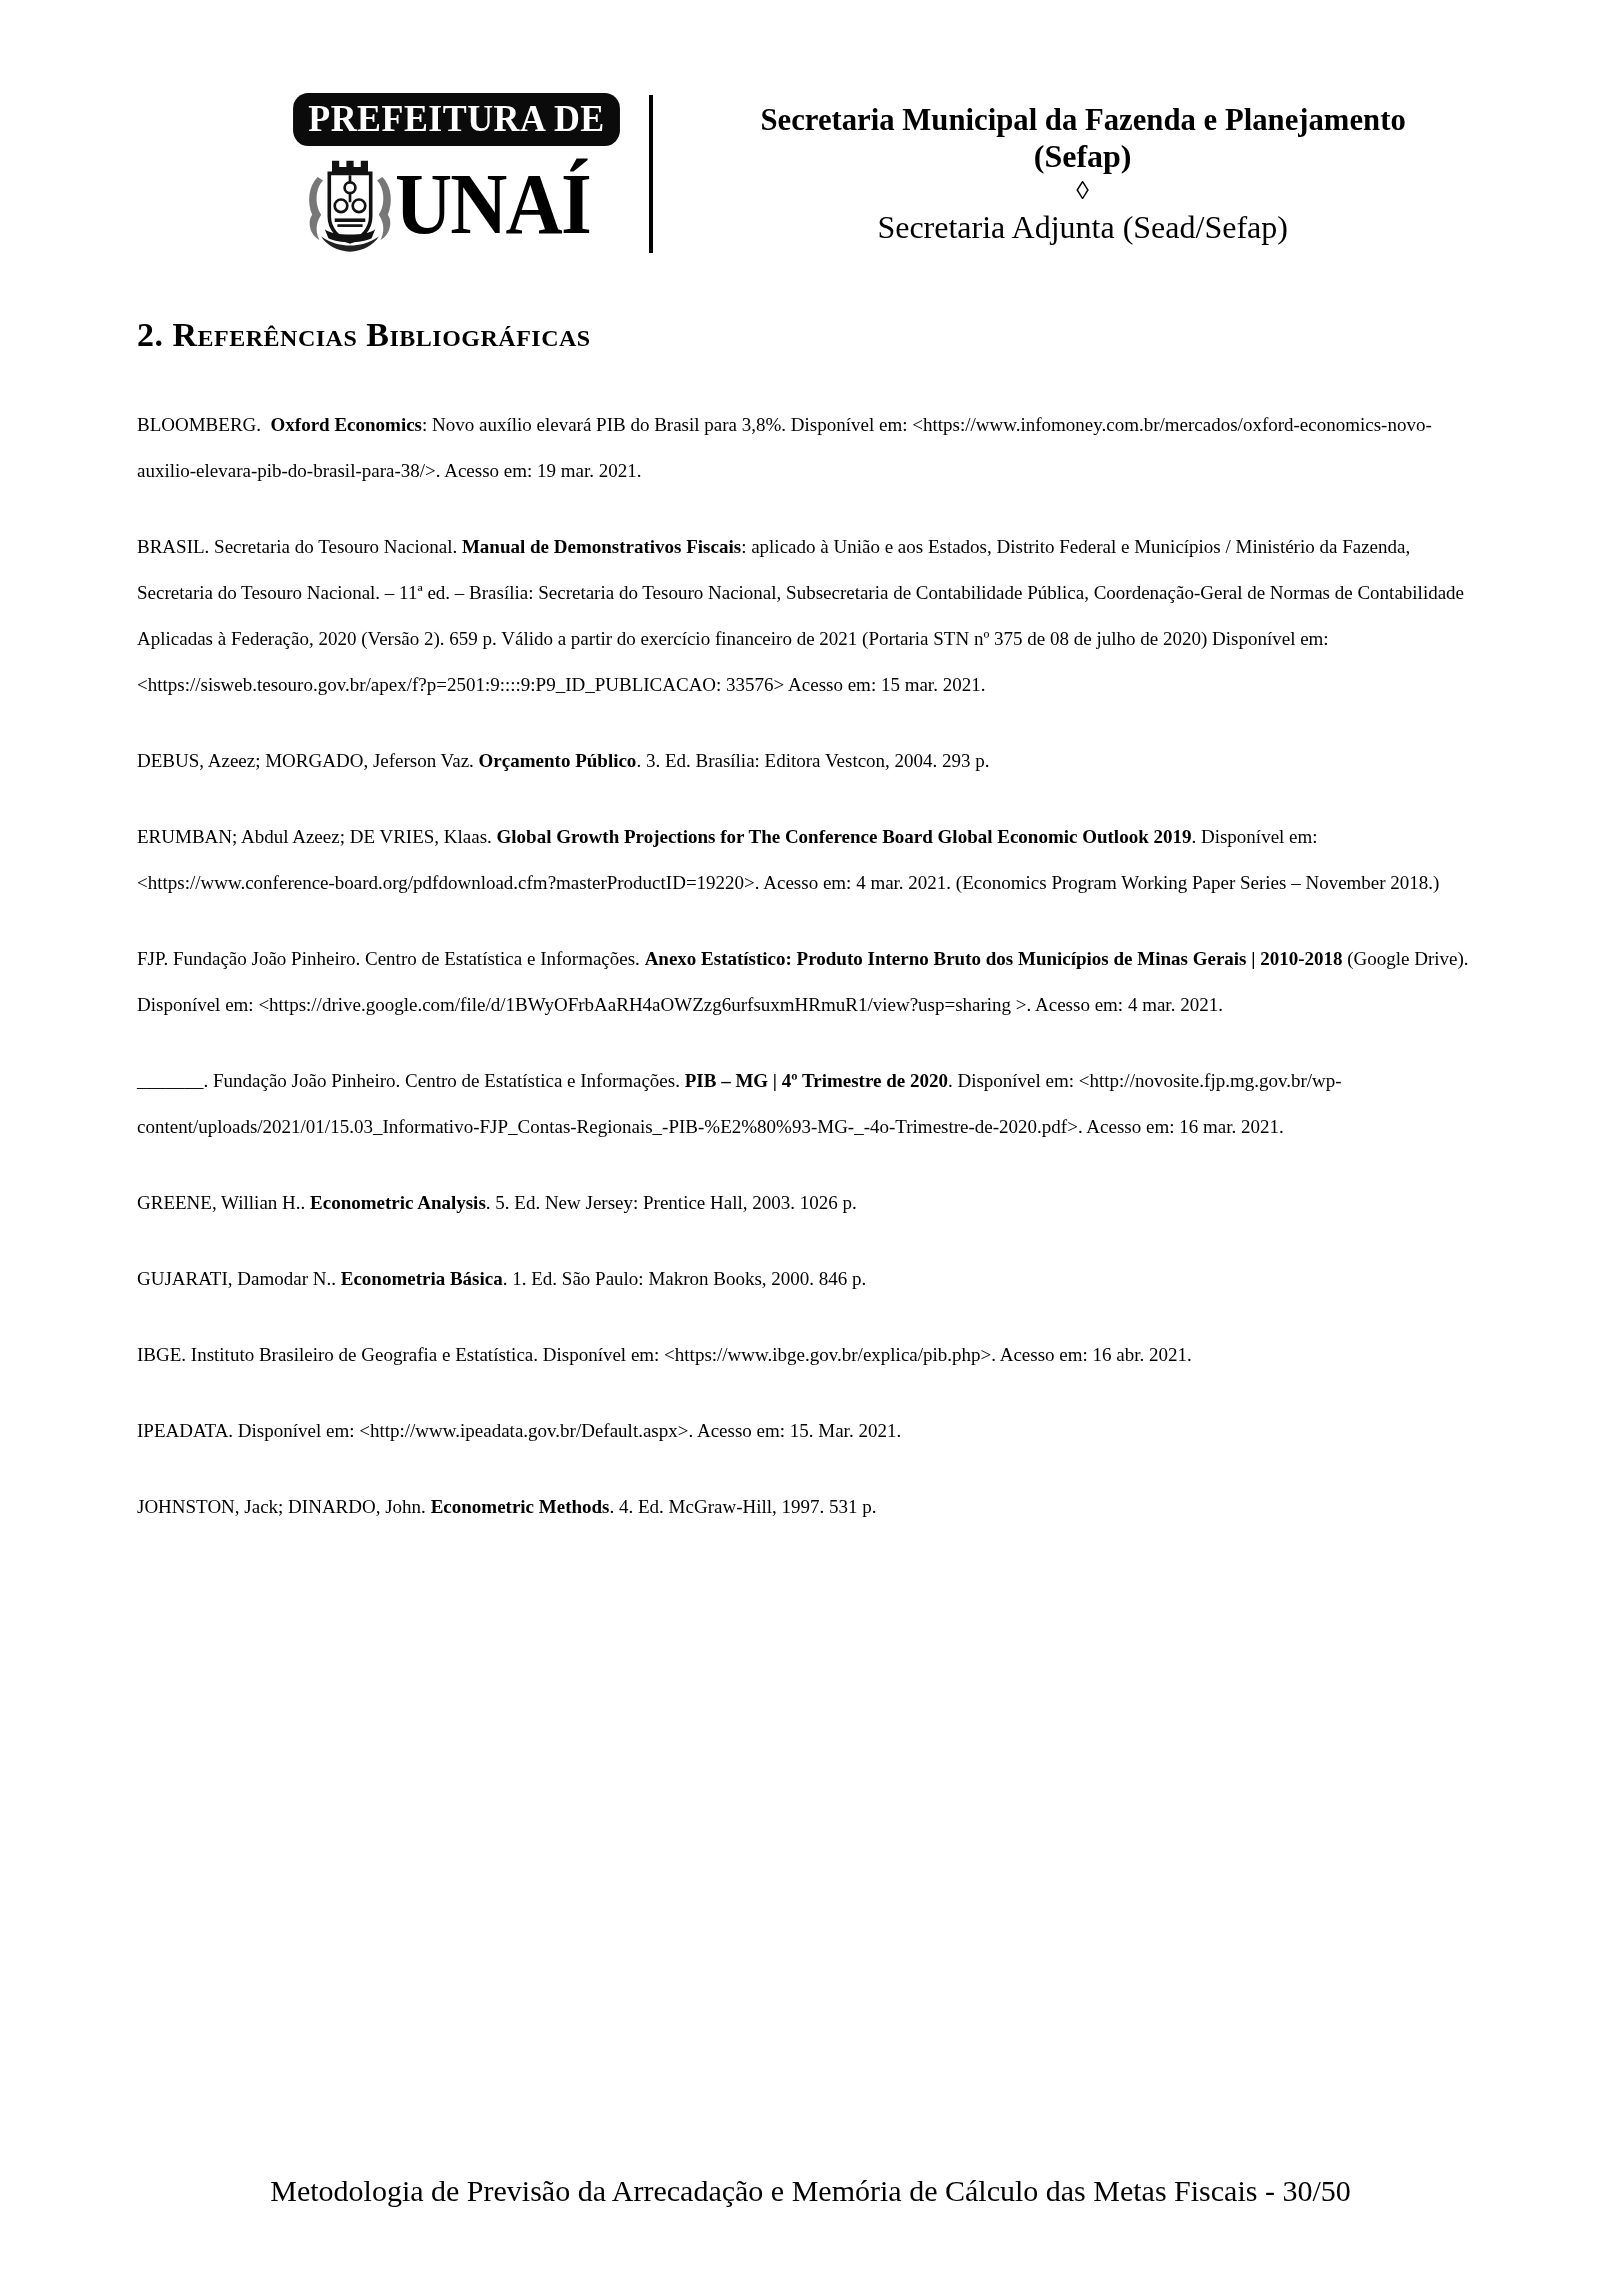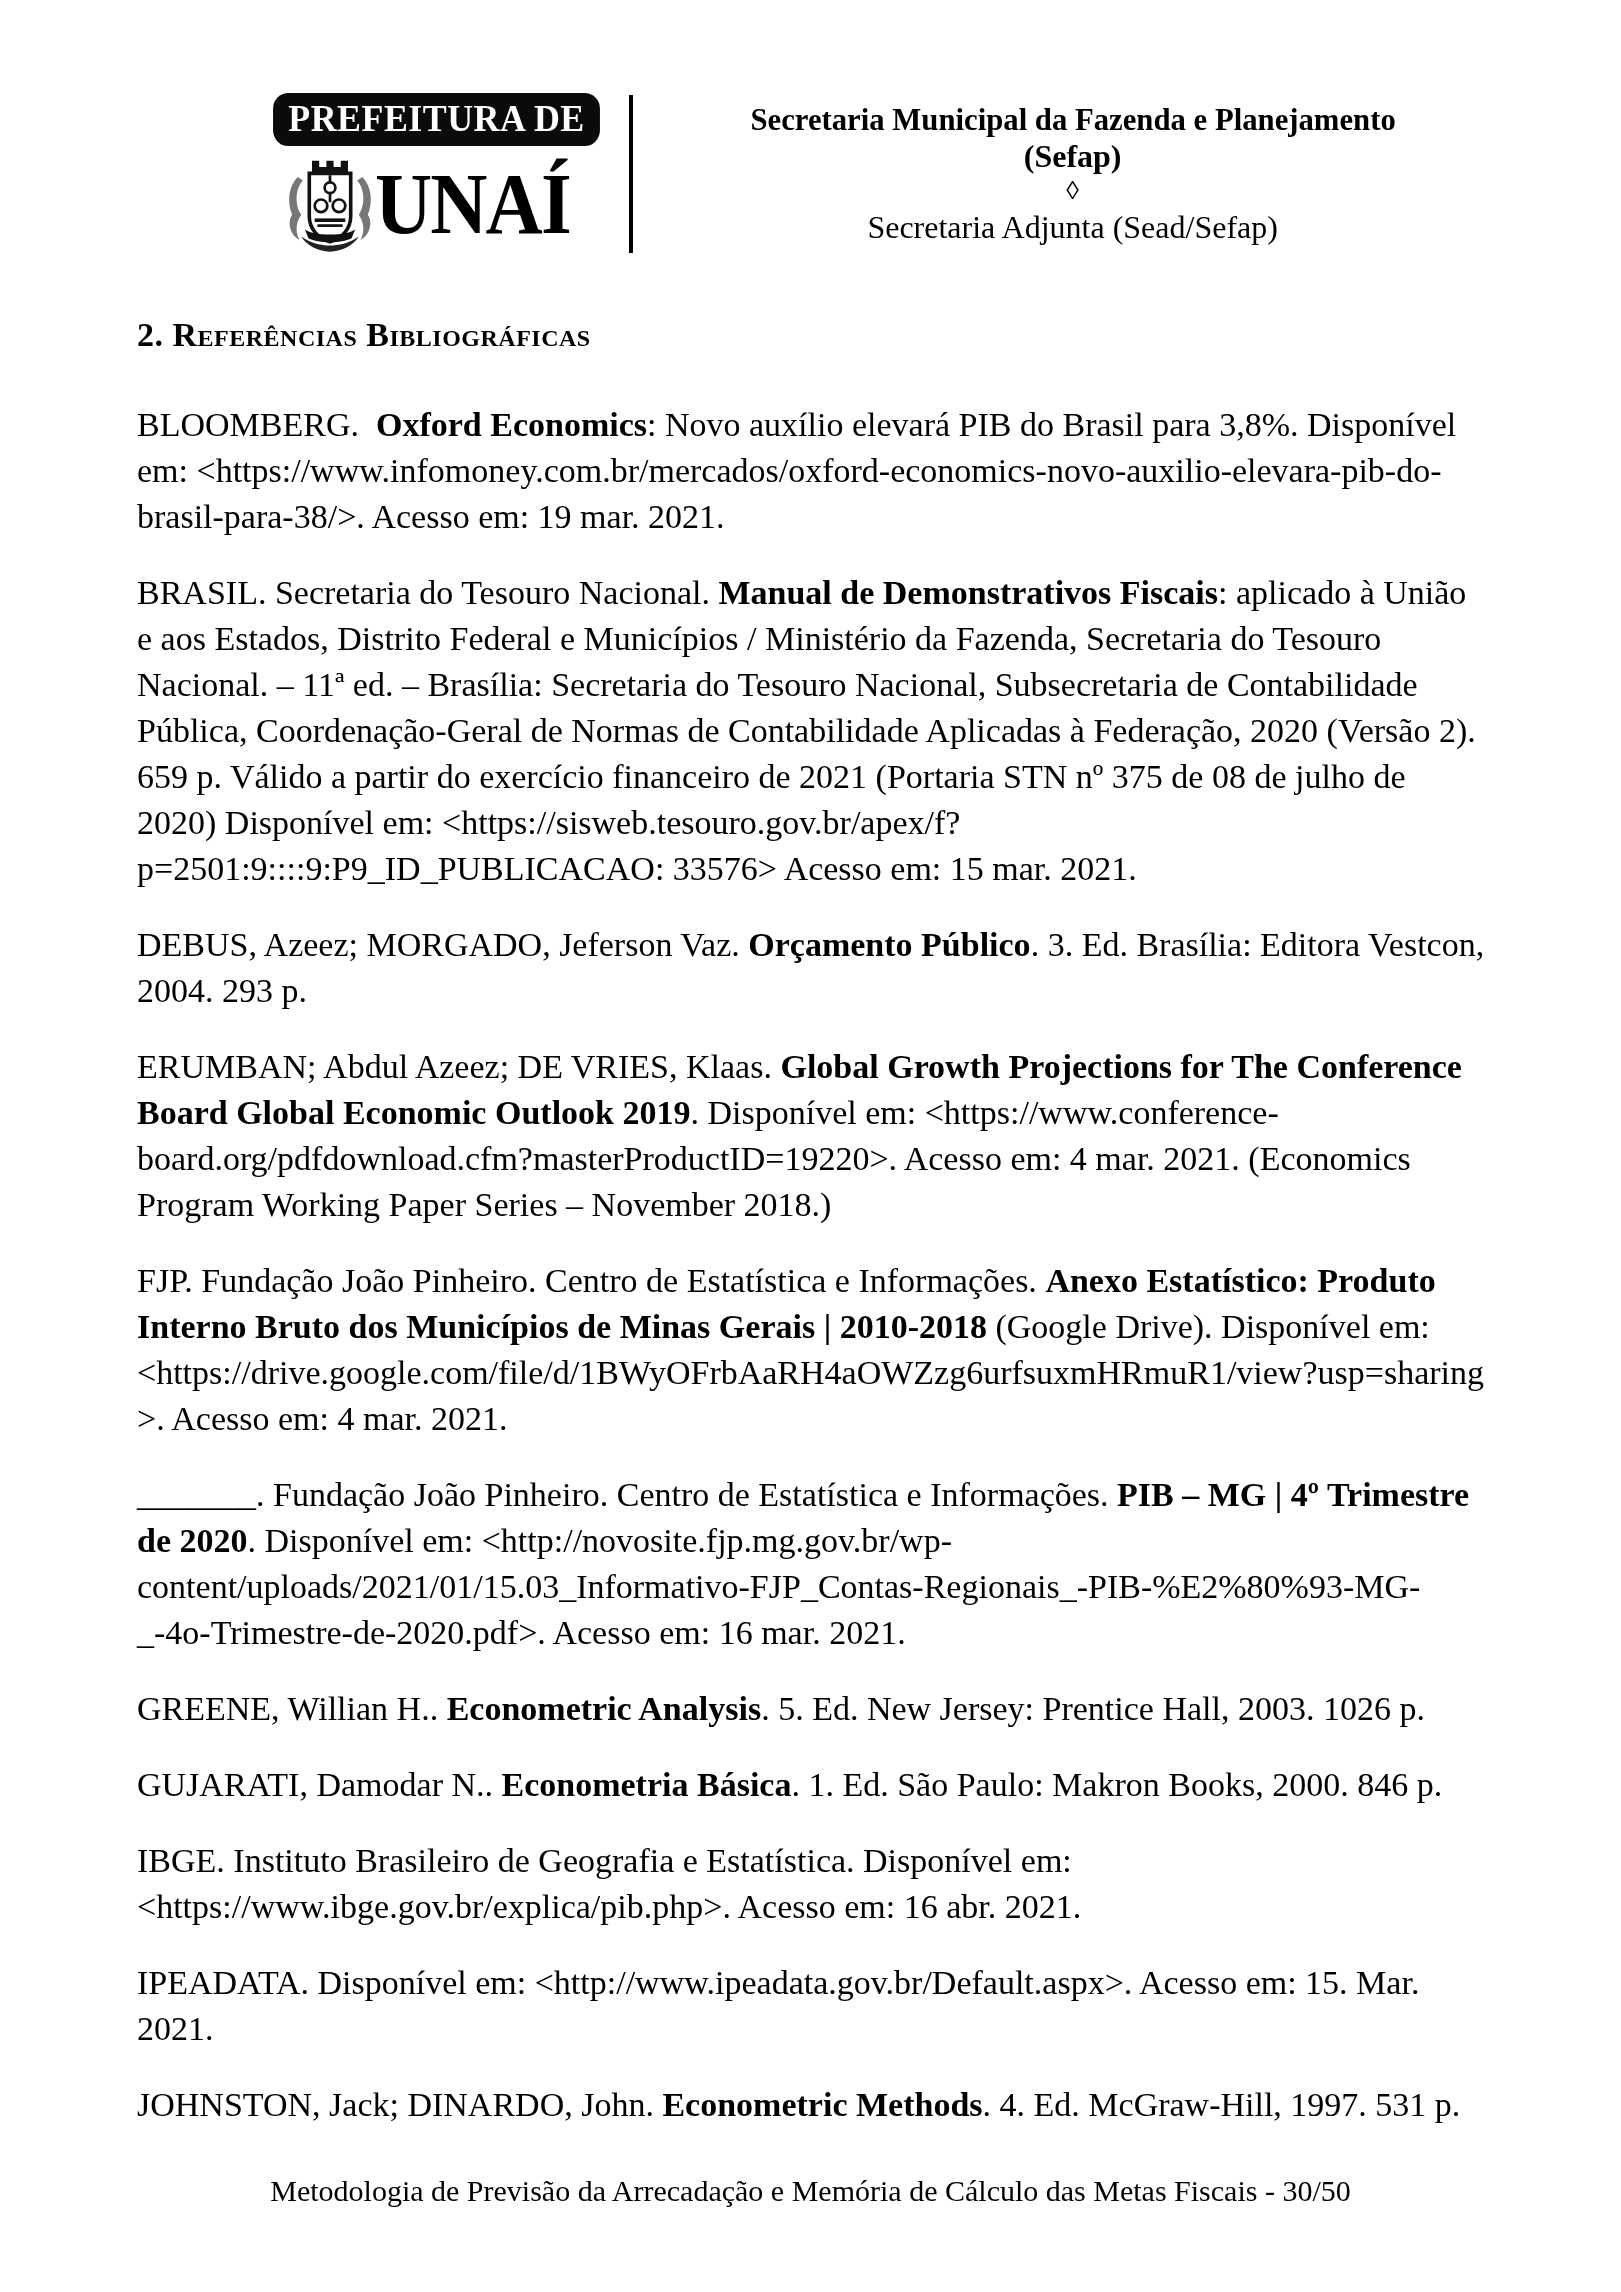"PREFEITURA DE" .logo-block { margin-left: none -> 20px }
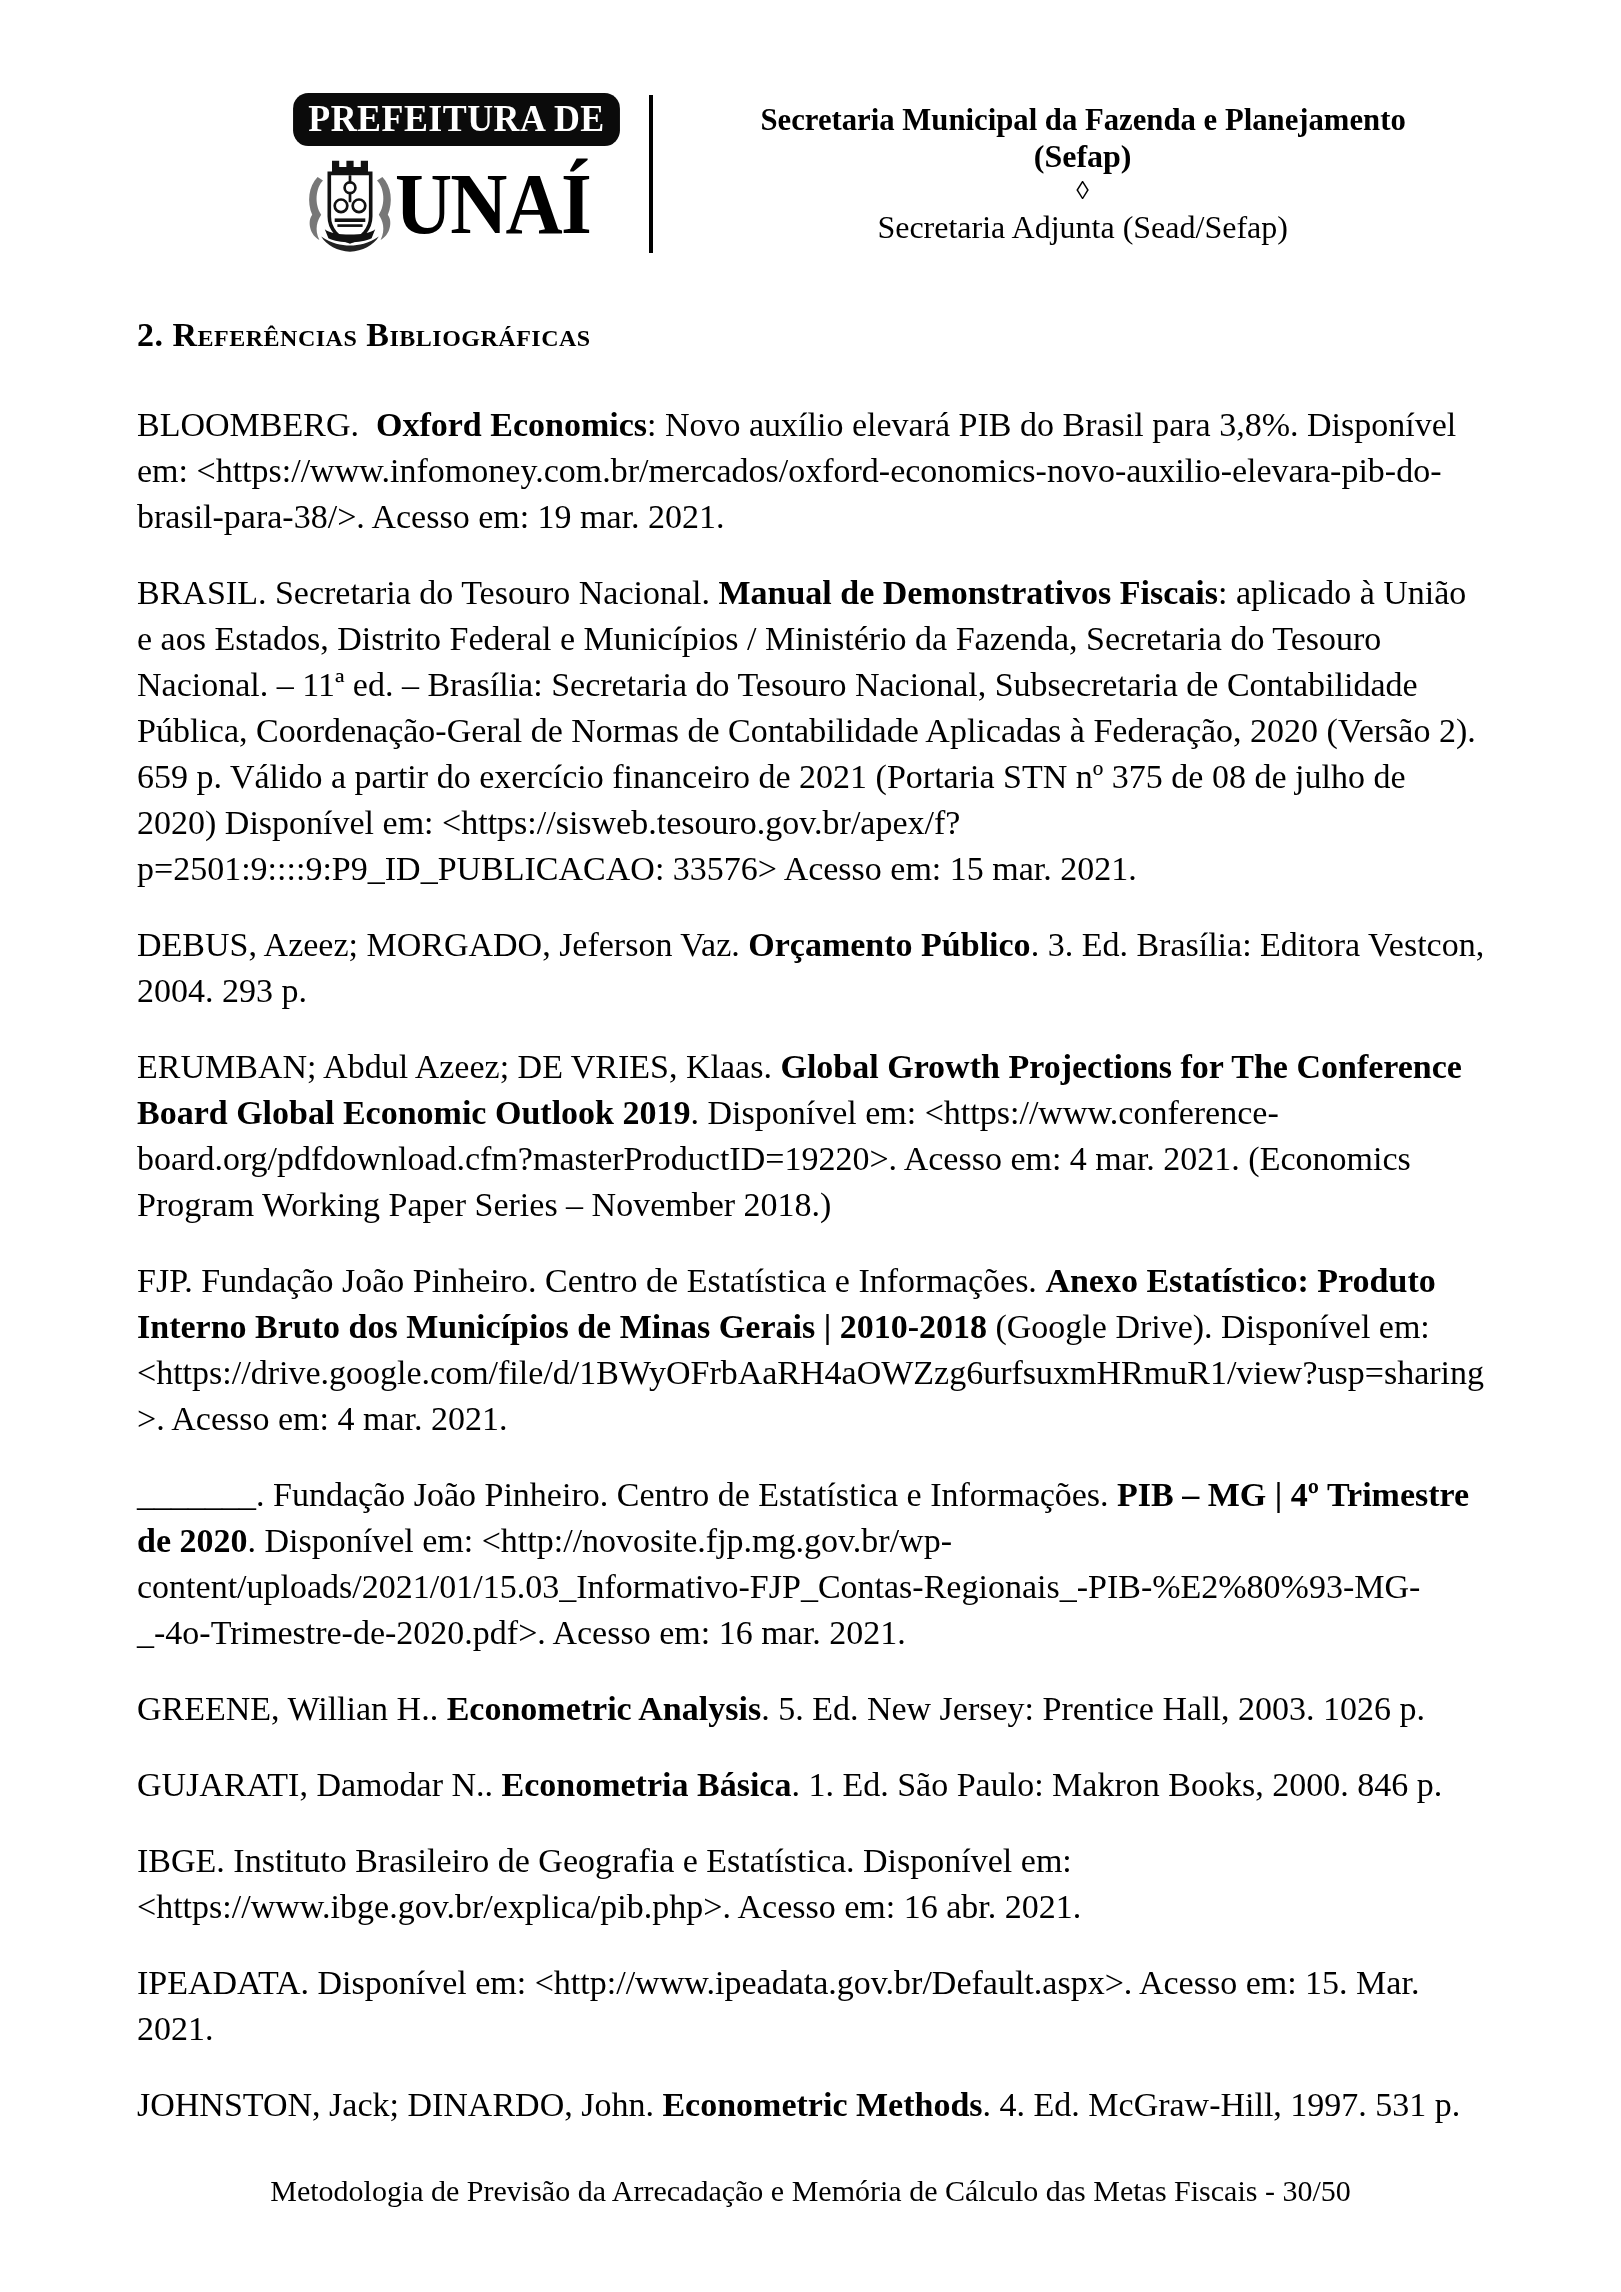"BLOOMBERG. Oxford Economics: Novo" .ref-entry { font-size: 34px -> 19px }
